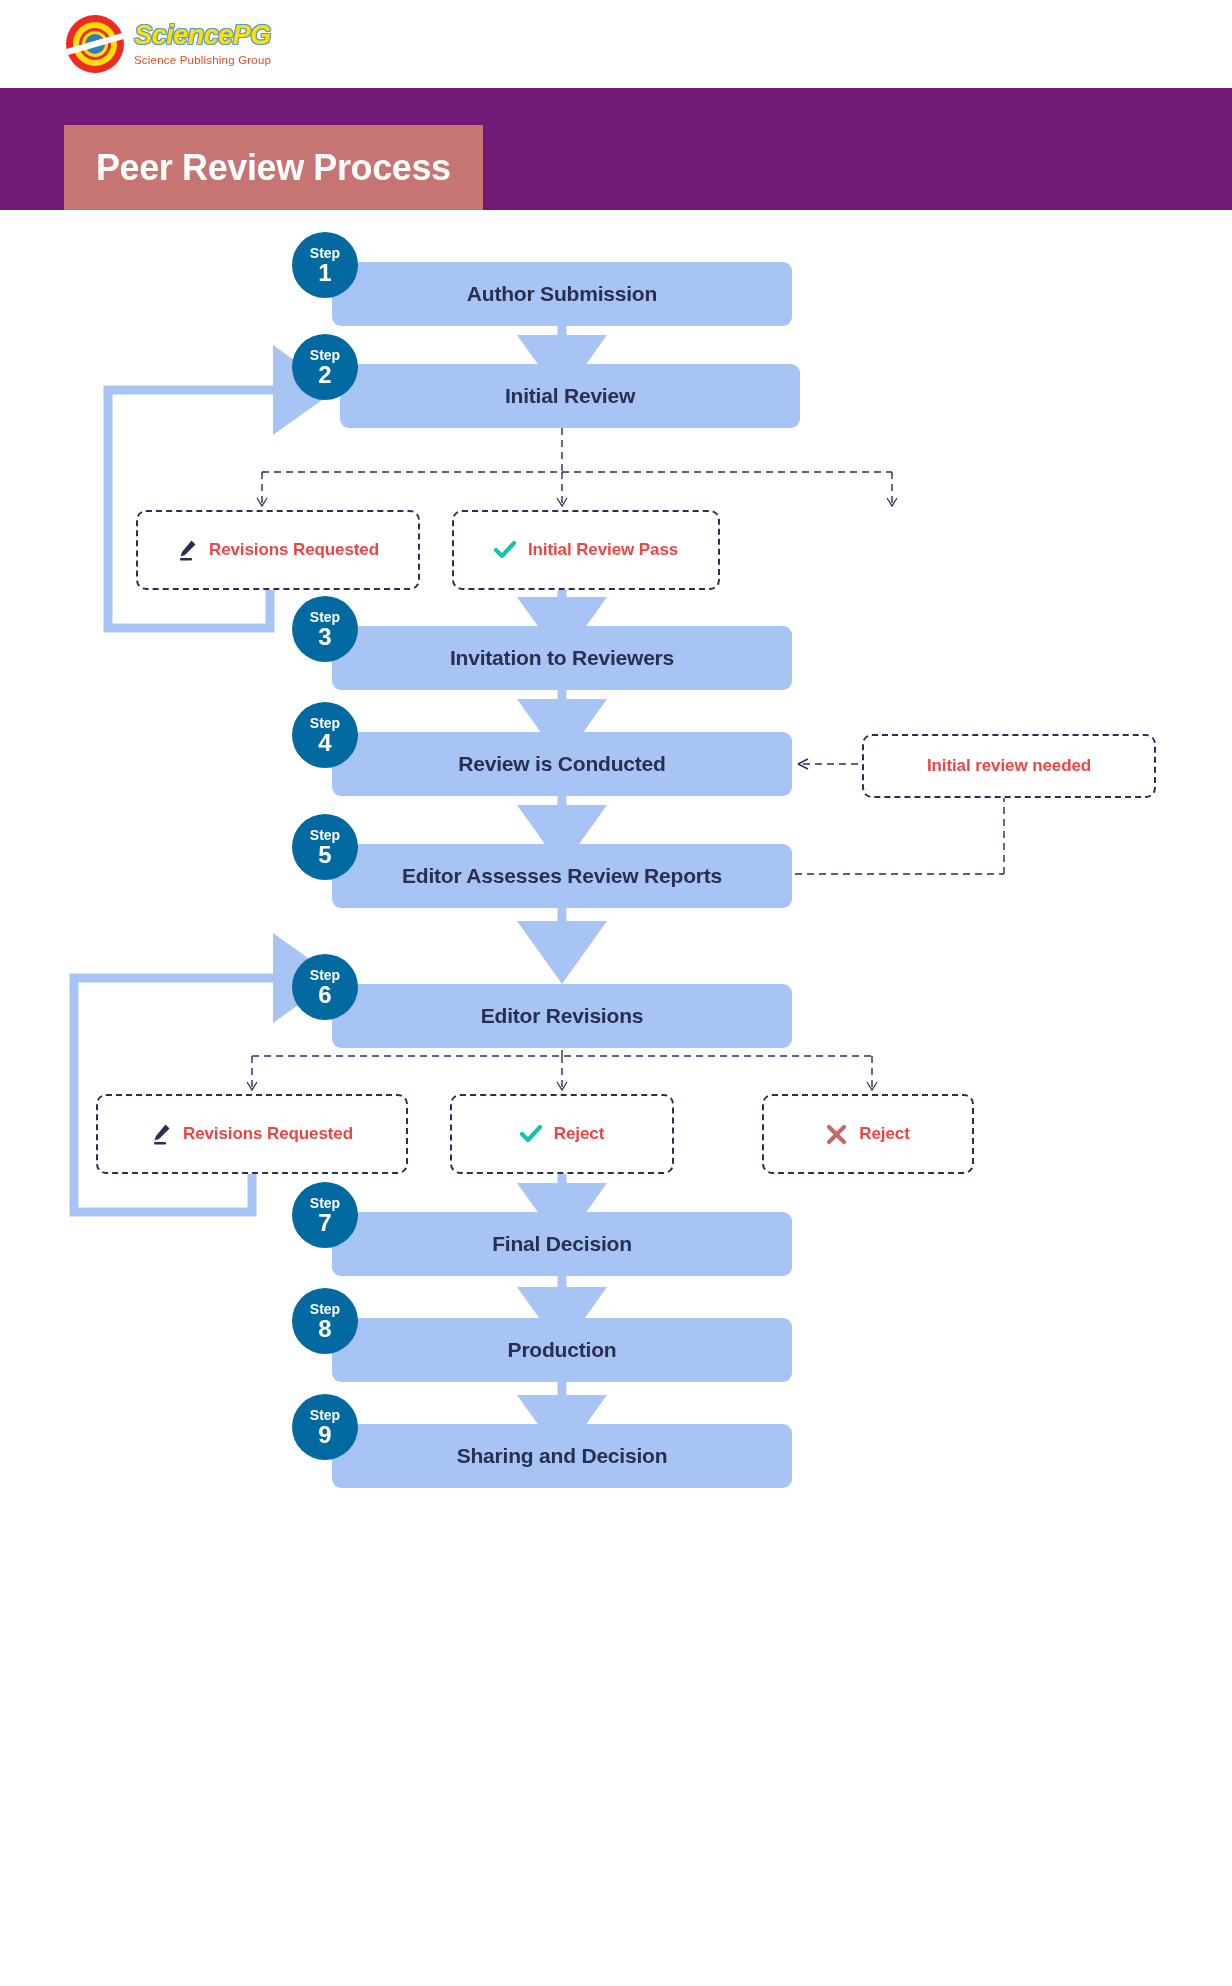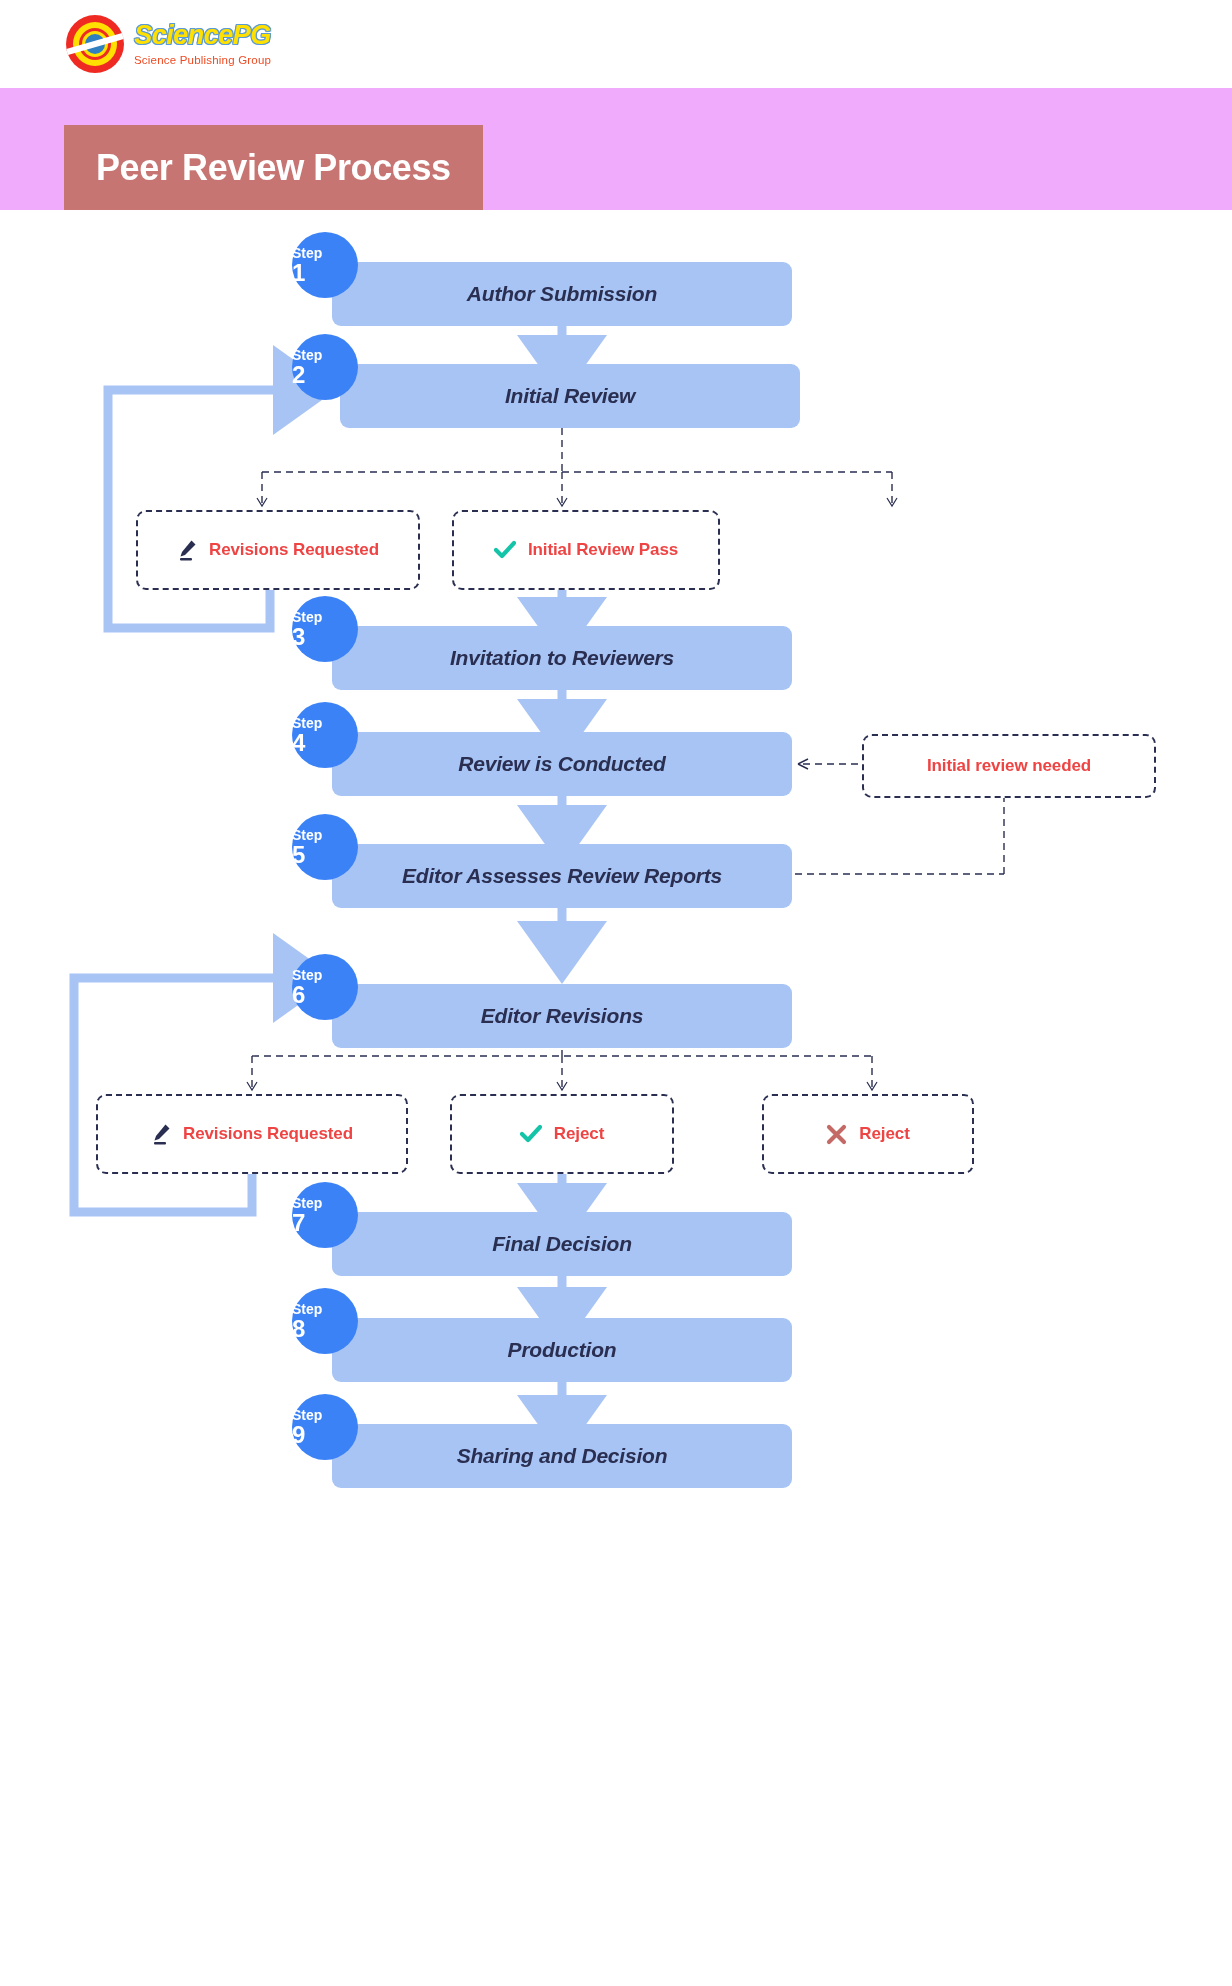"Peer Review Process" .banner { background: #f0abfc -> #701a75 }
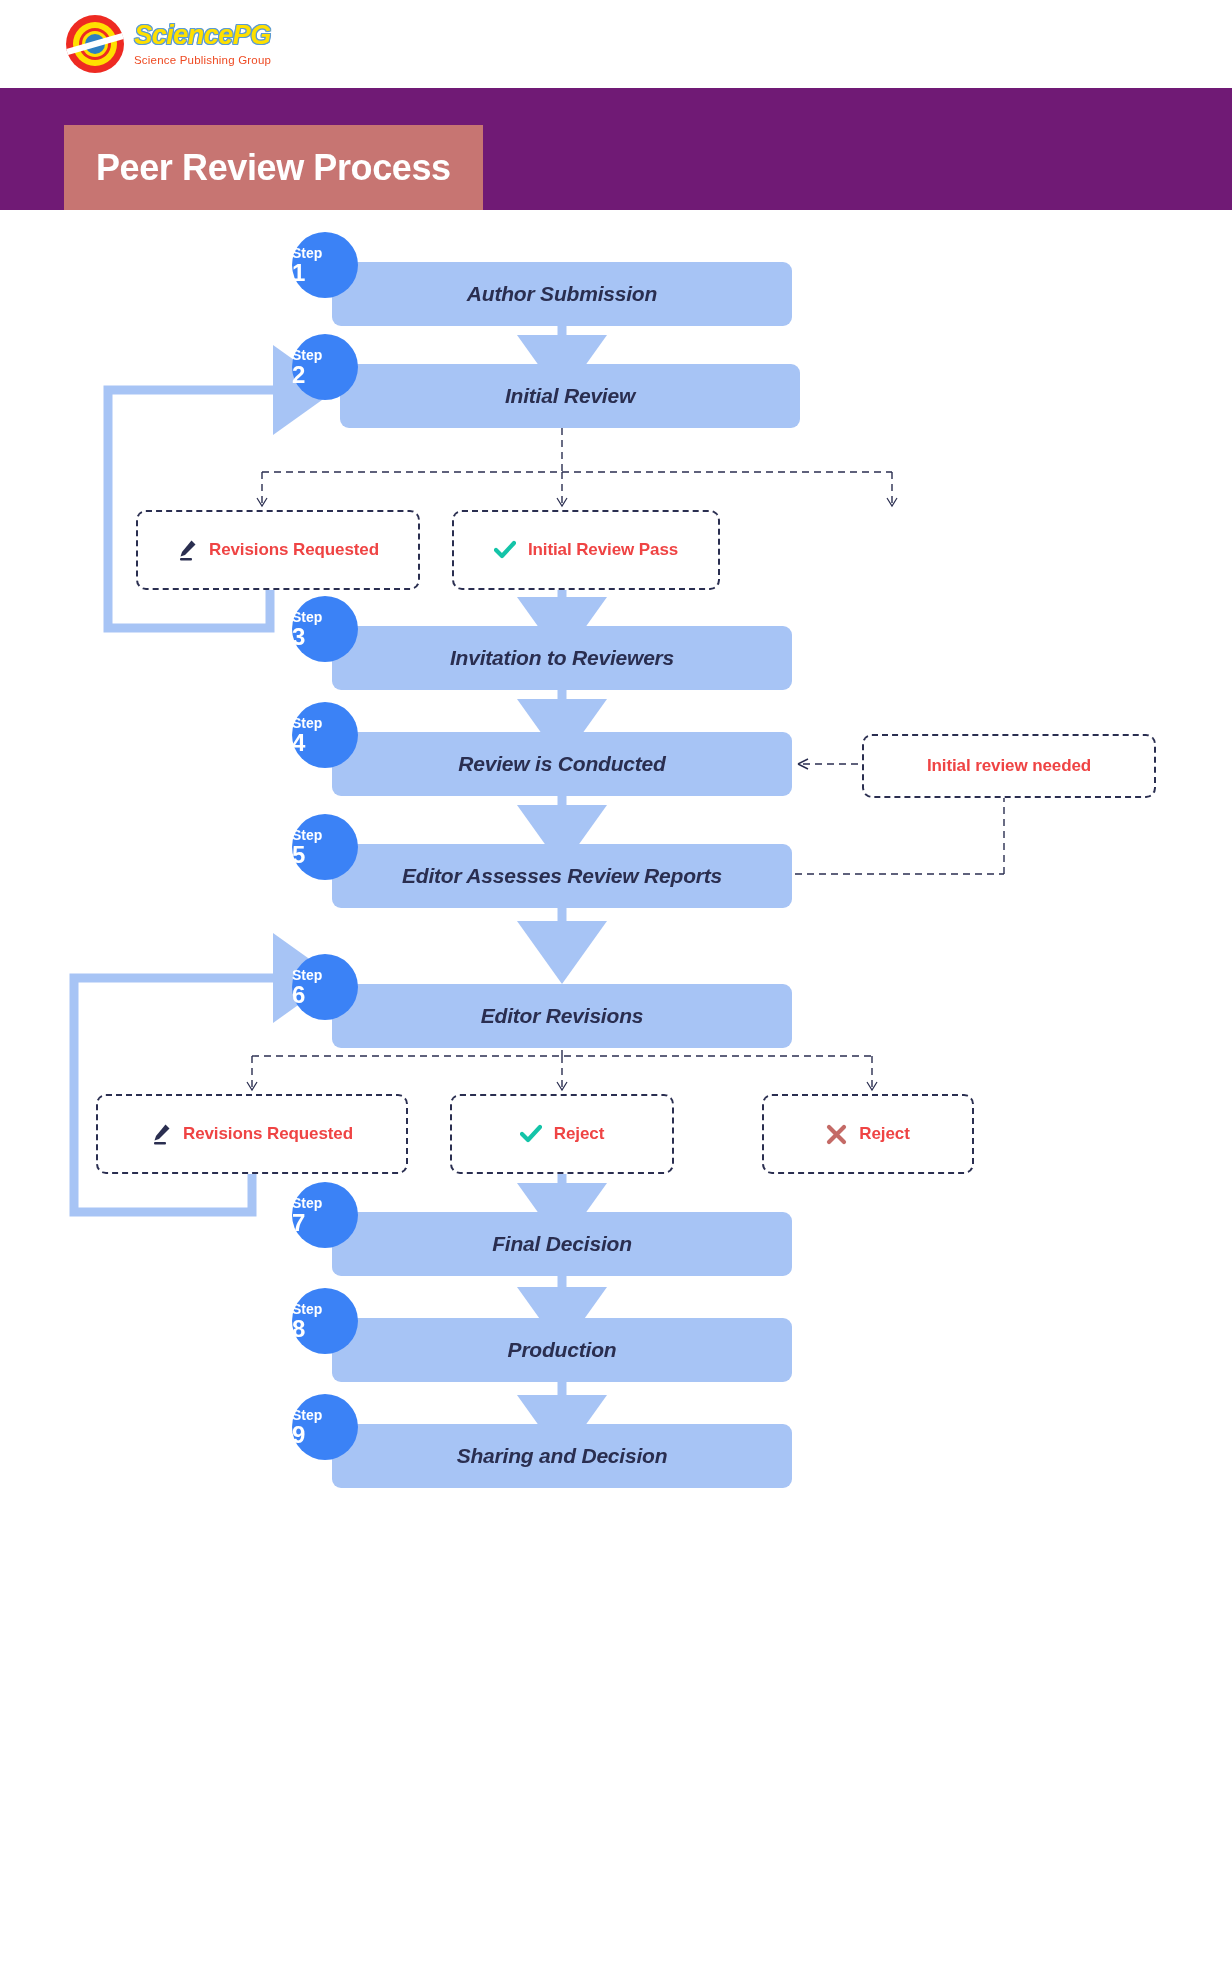"Step" .step-circle { align-items: flex-start -> center; background: #3b82f6 -> #0369a1 }
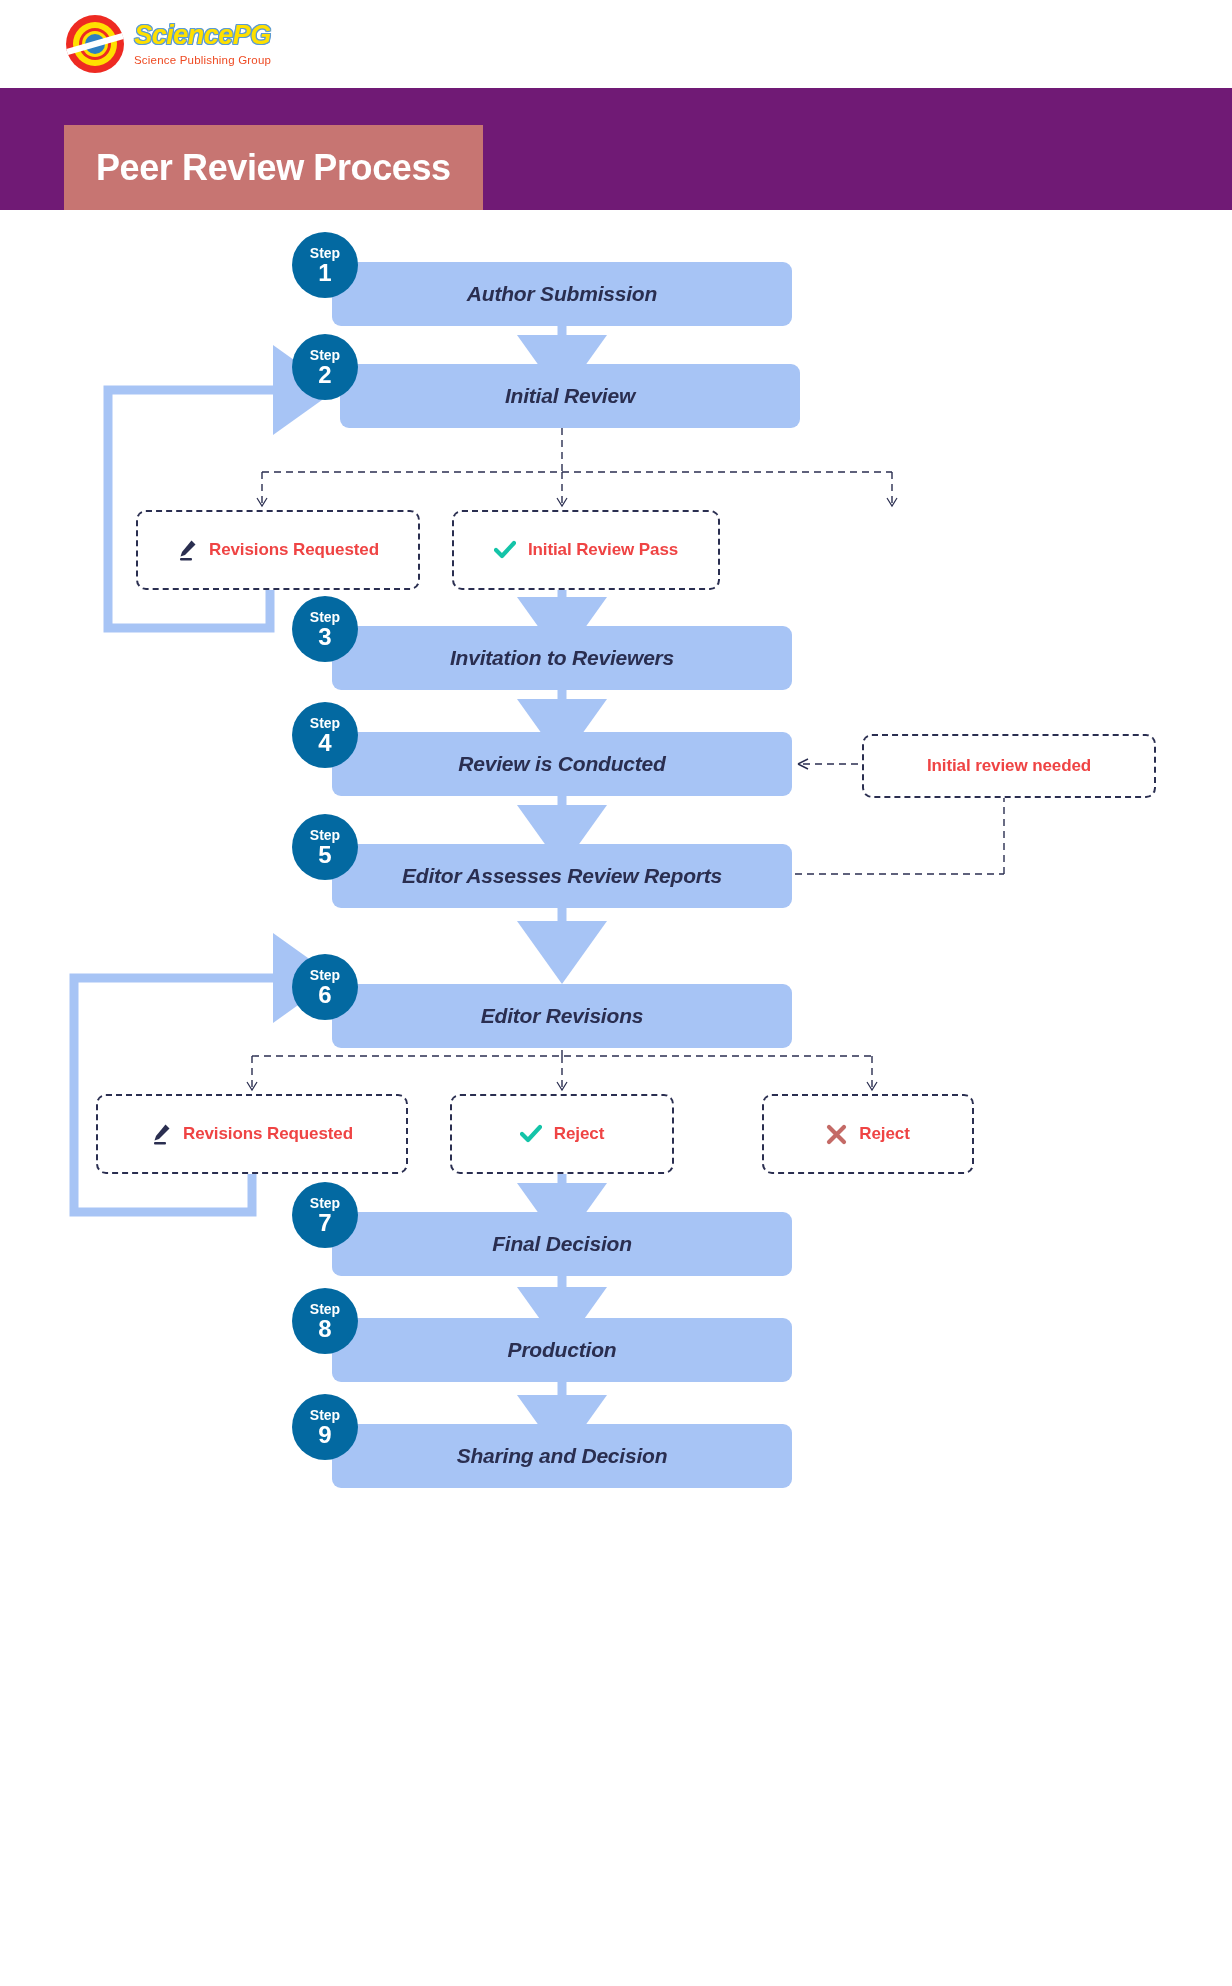"Author Submission" .step-bar { font-style: italic -> none }
